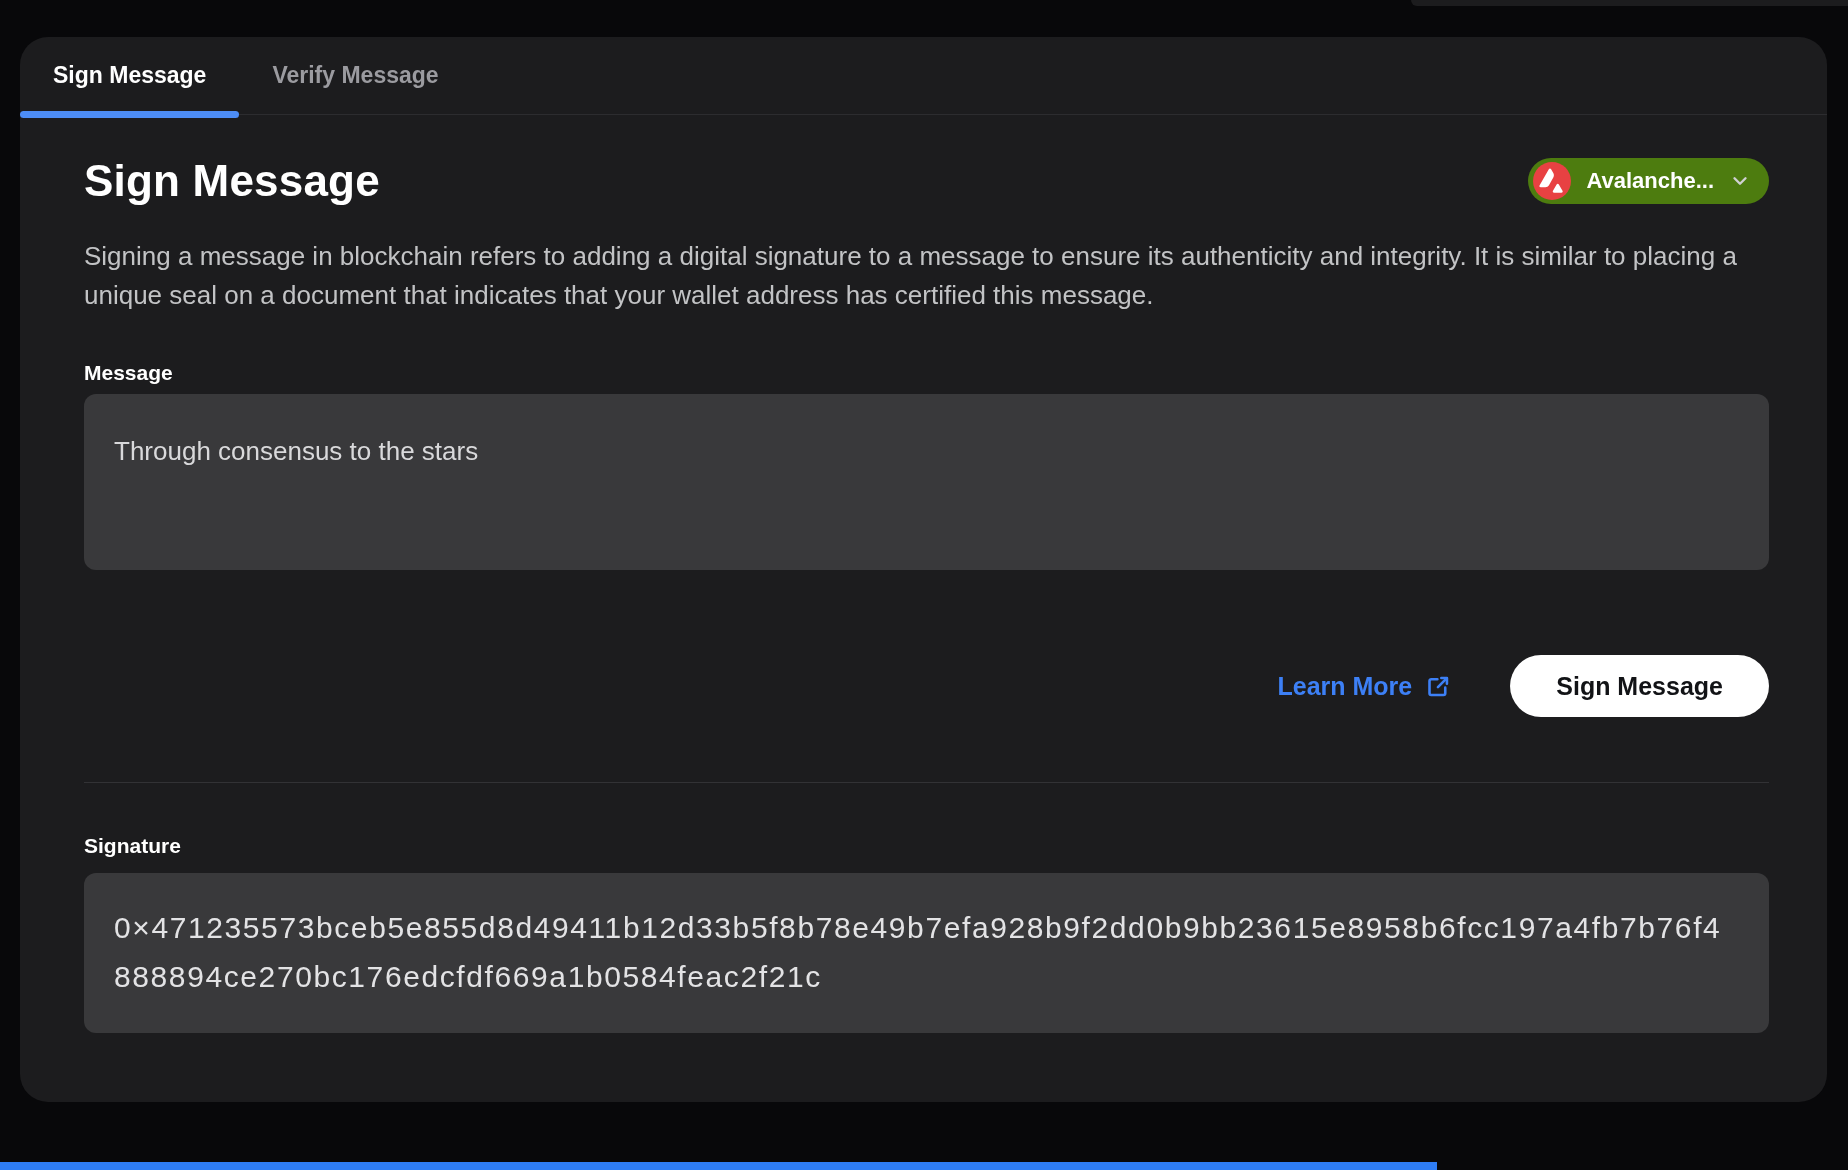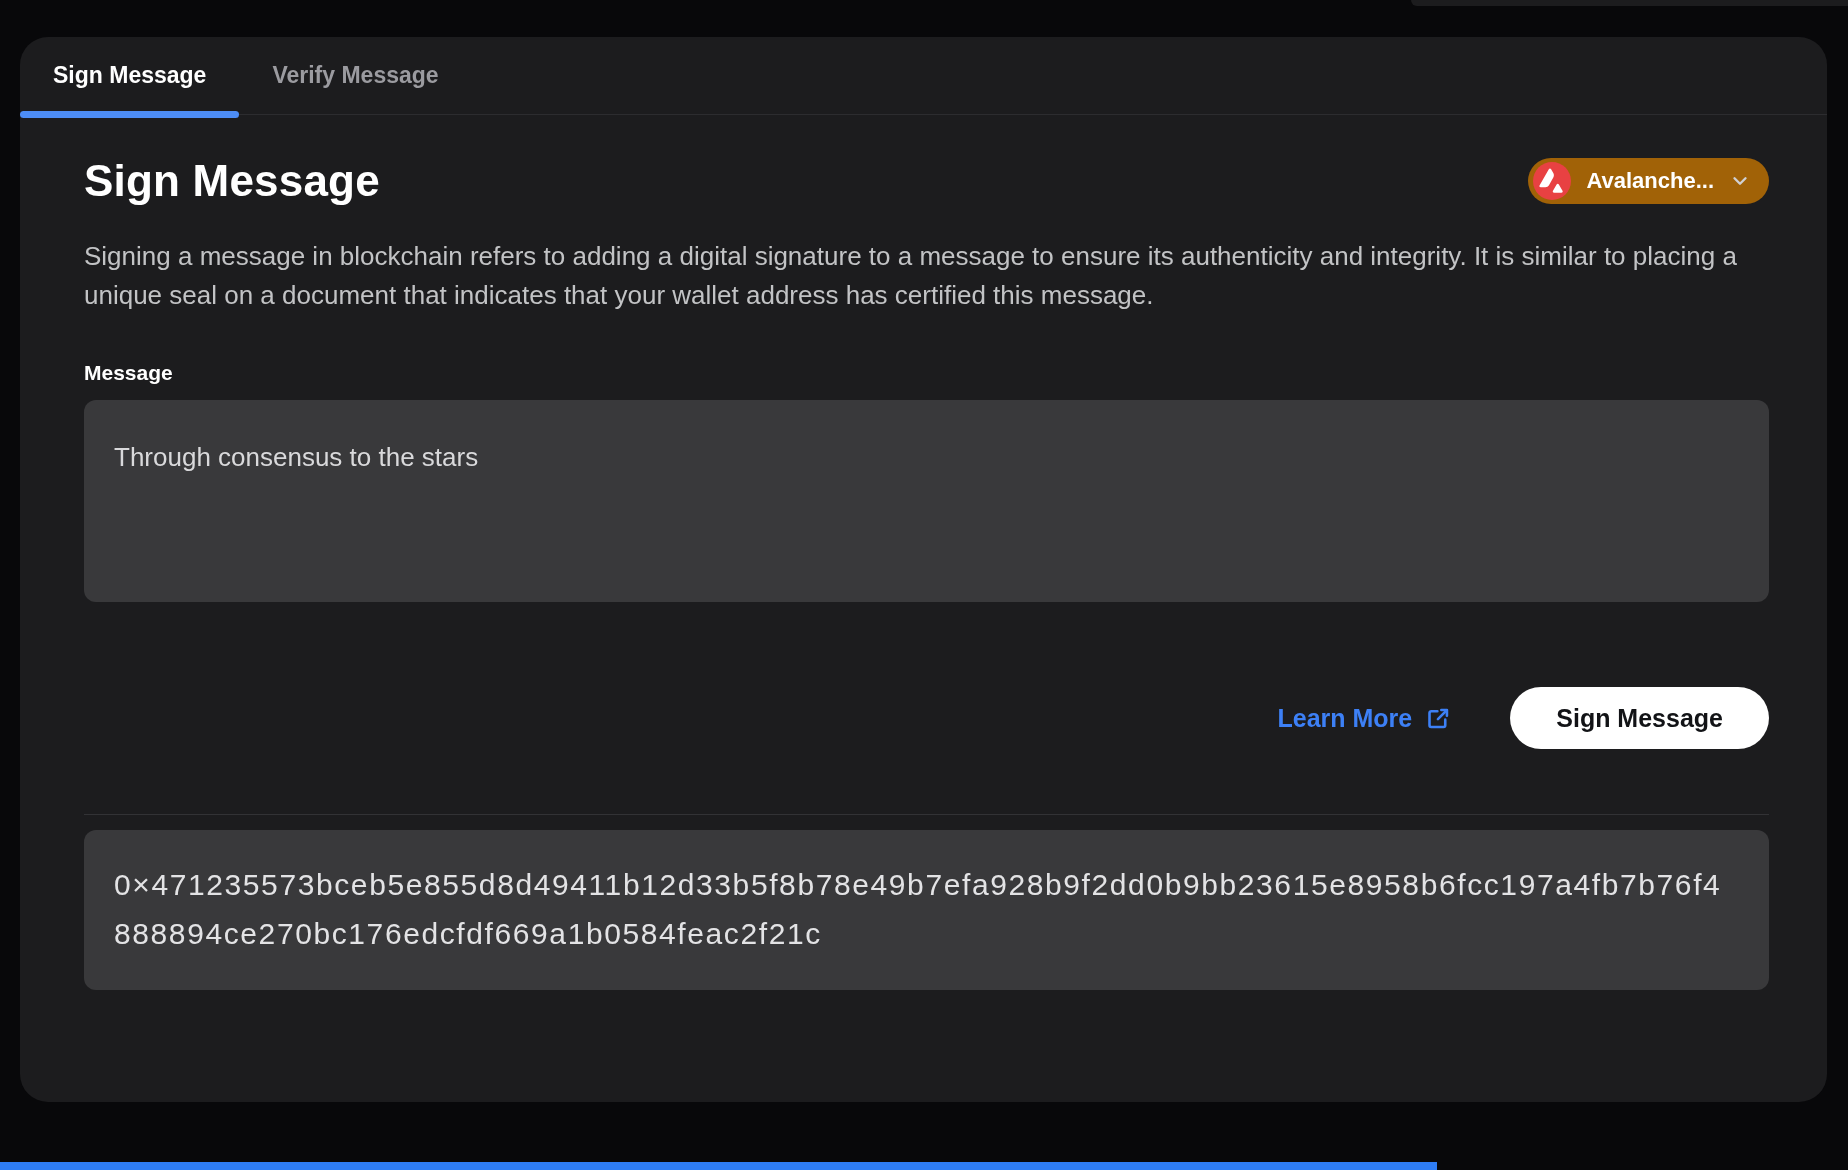"Avalanche..." .network-pill { background: #a16207 -> #4d7c0f }
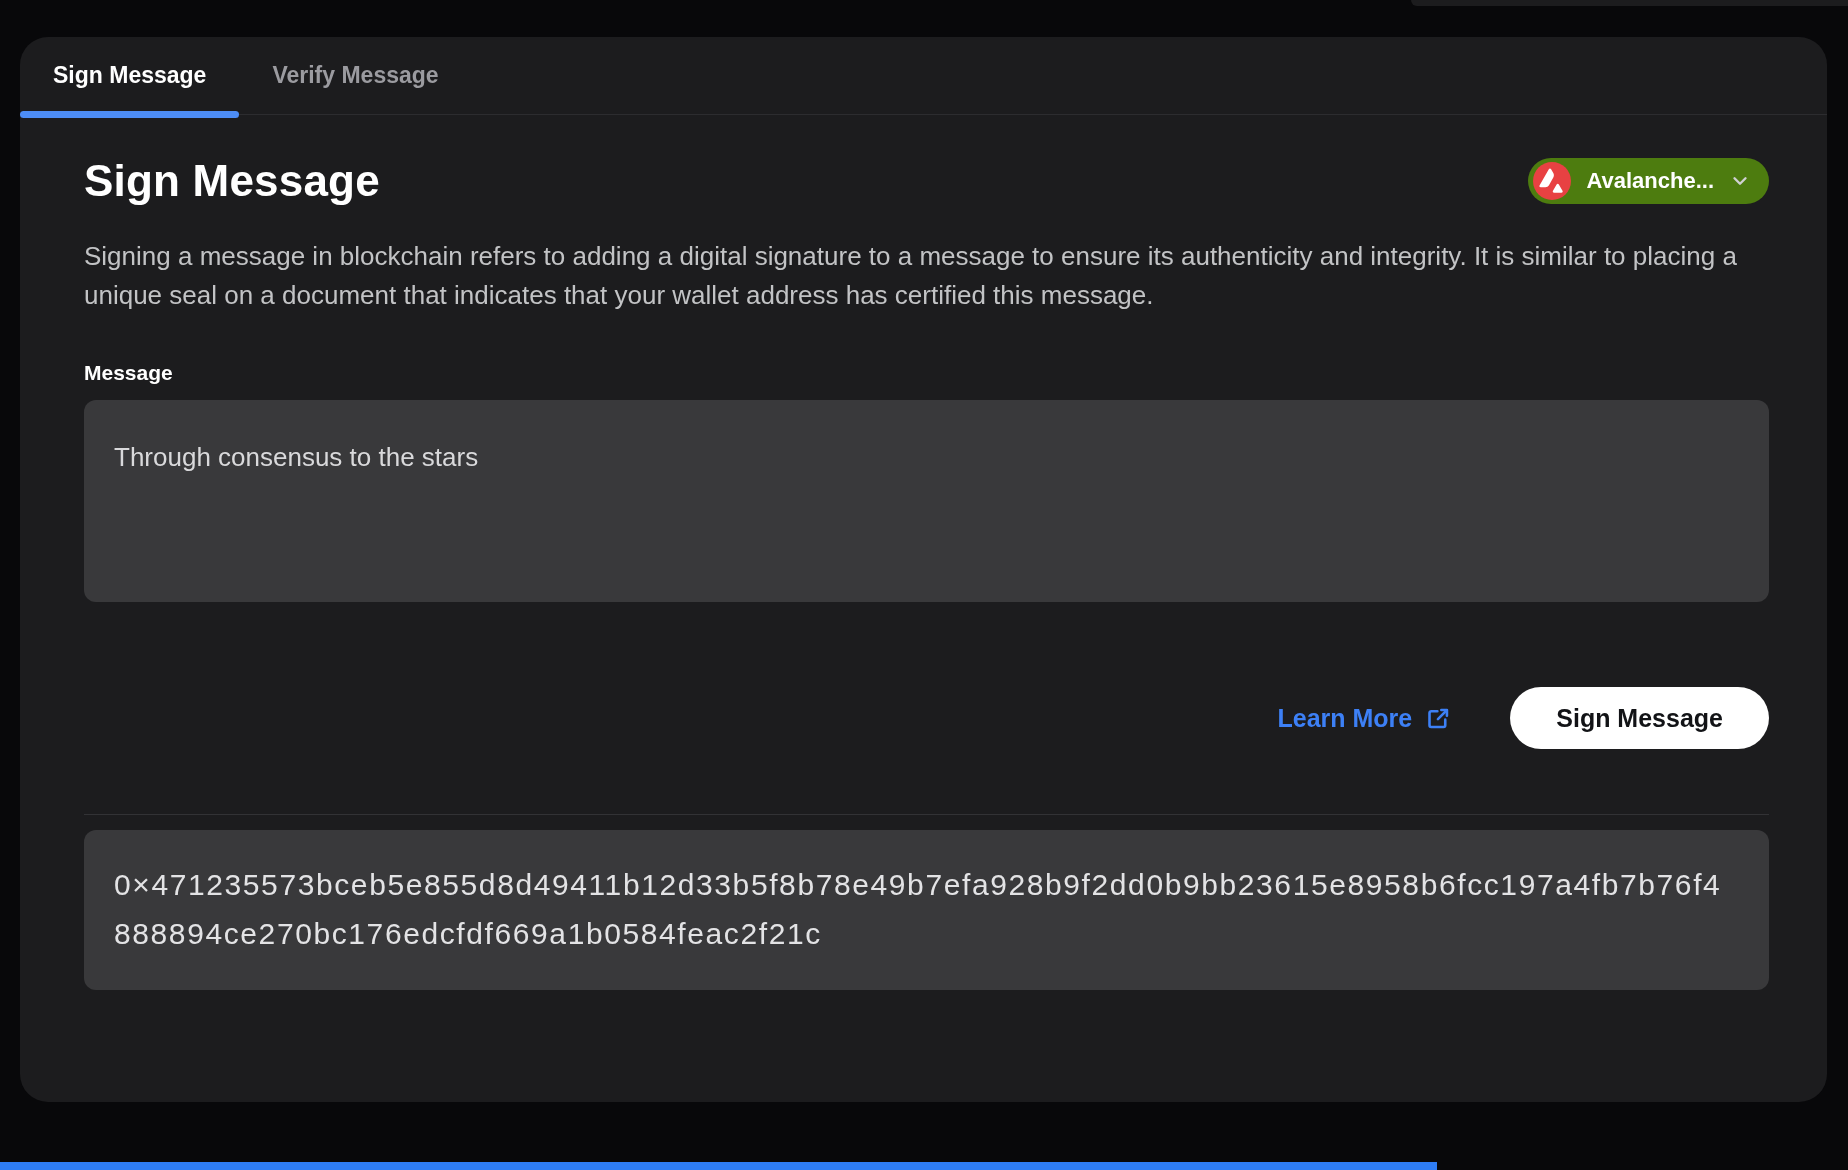"Through consensus to the stars" .message-box { height: 202px -> 176px; margin-top: 15px -> 9px }
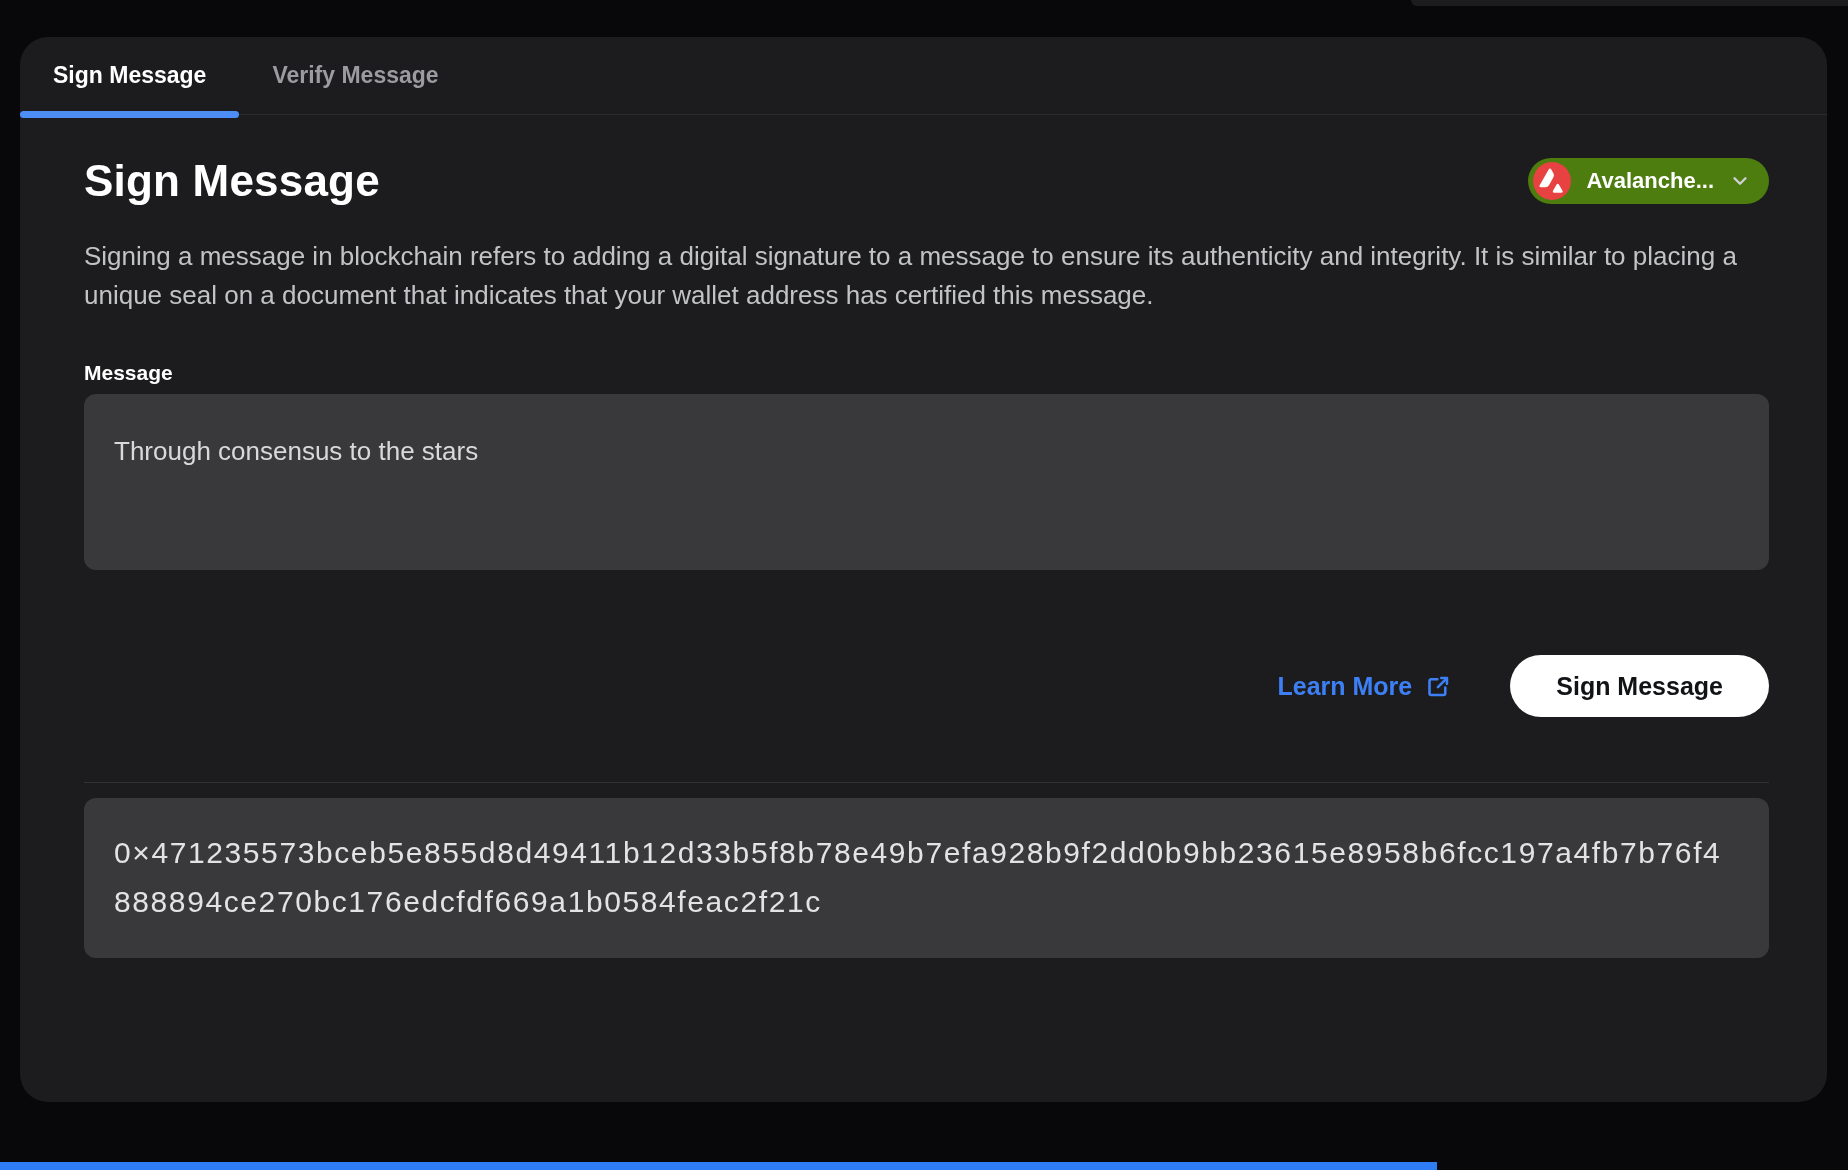"Signature" div.field-label { html: none -> <div>Signature</div> }
